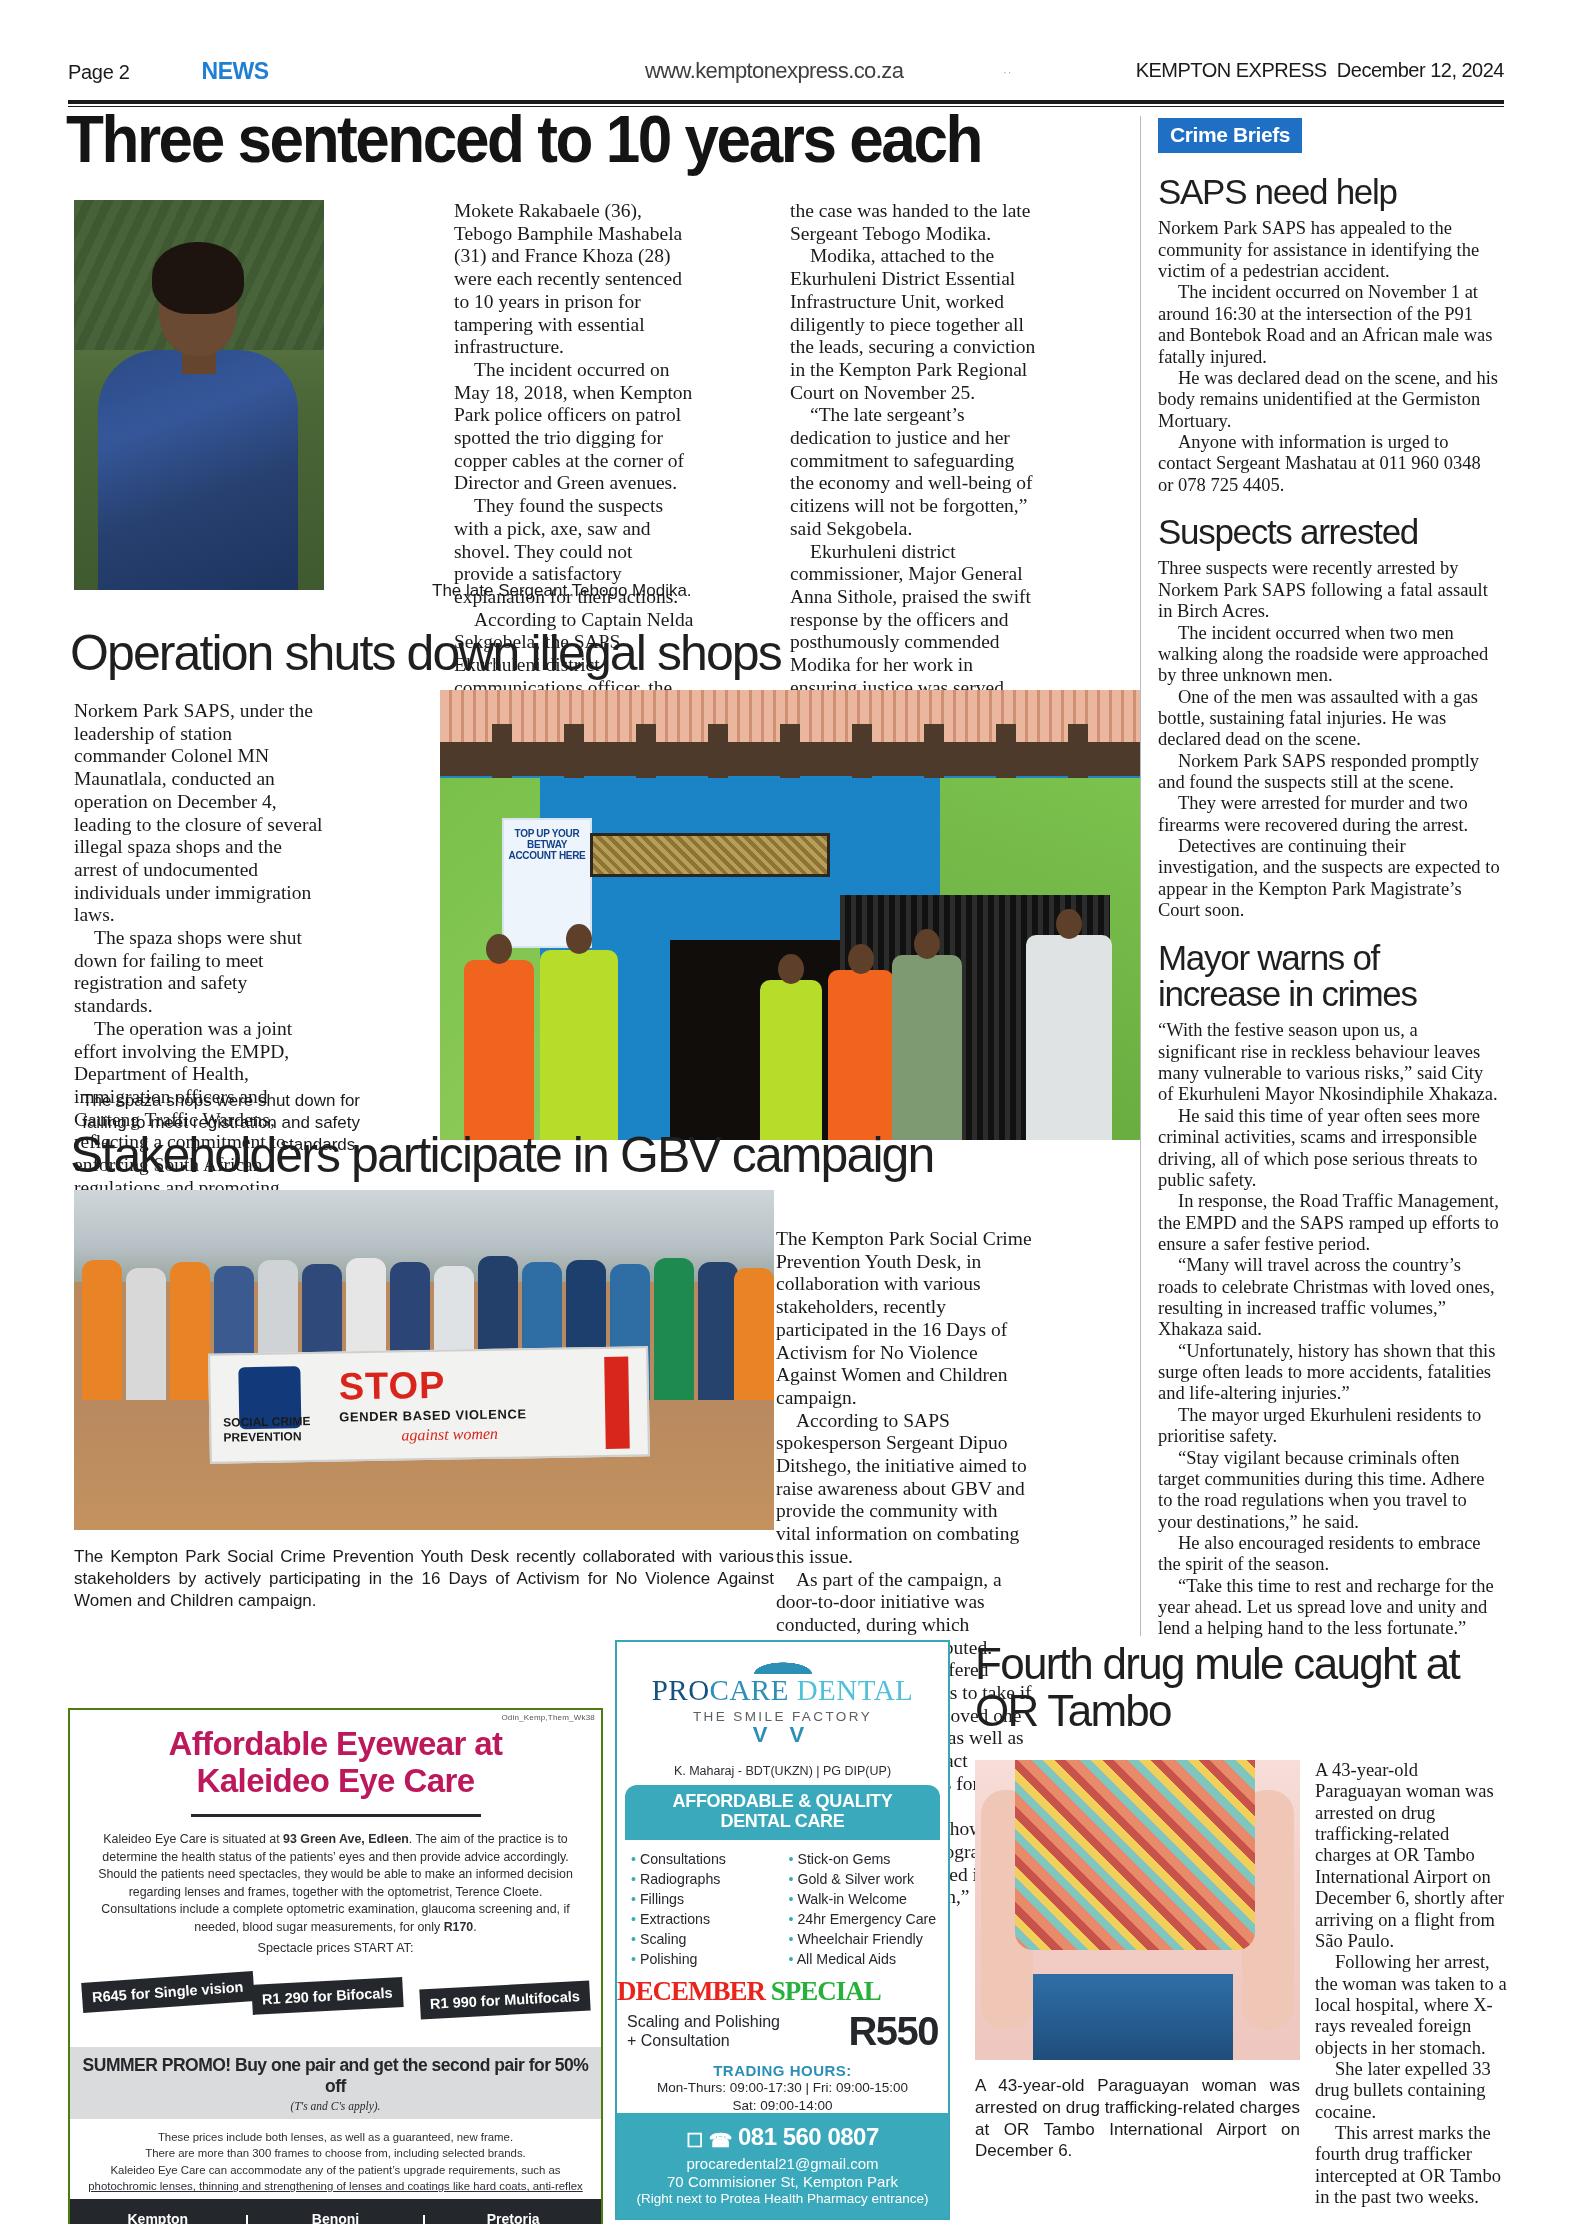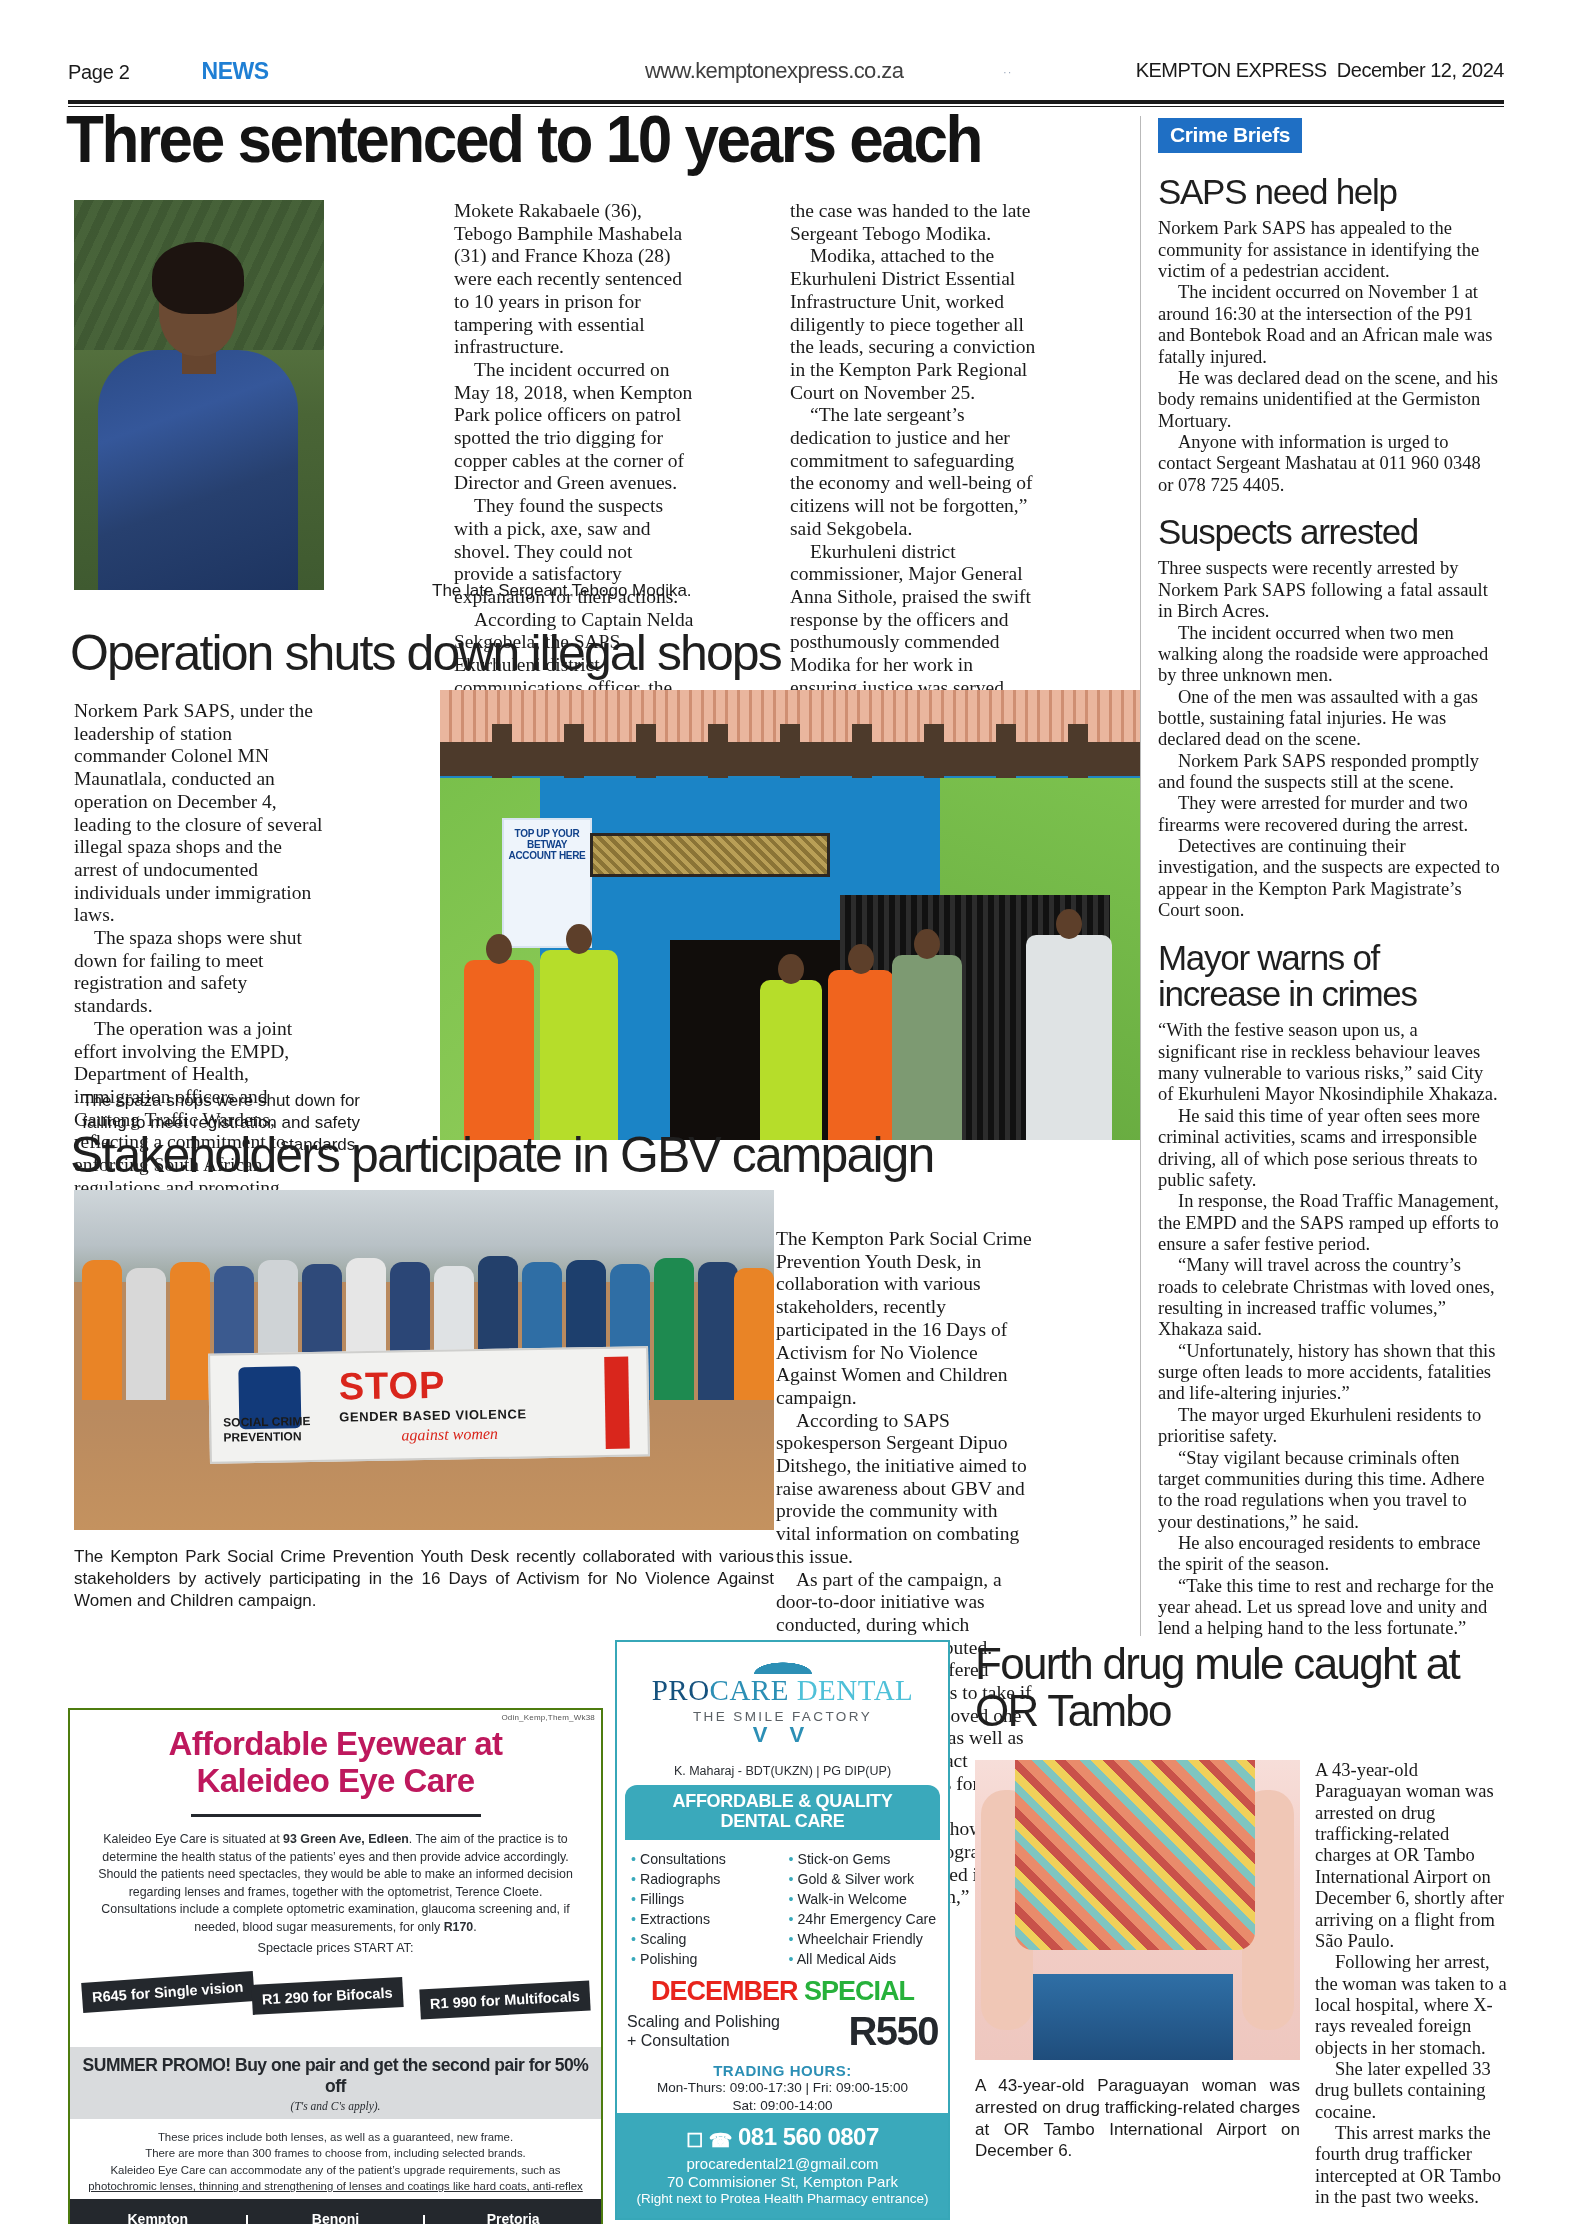"DECEMBER SPECIAL" #ad-dental .dec { font-family: Liberation Sans, sans-serif -> Liberation Serif, serif; text-align: center -> none }
